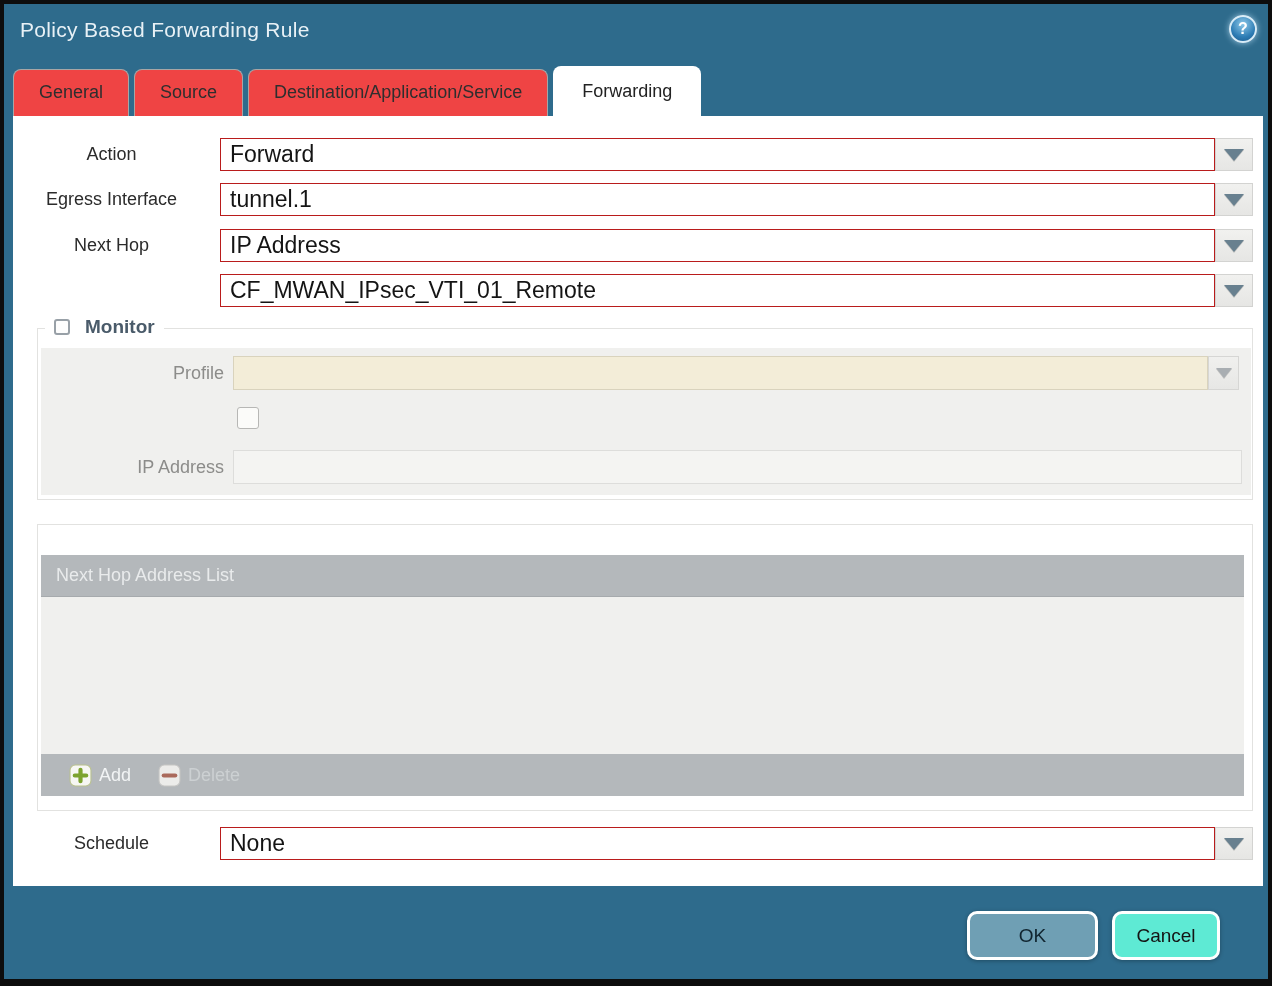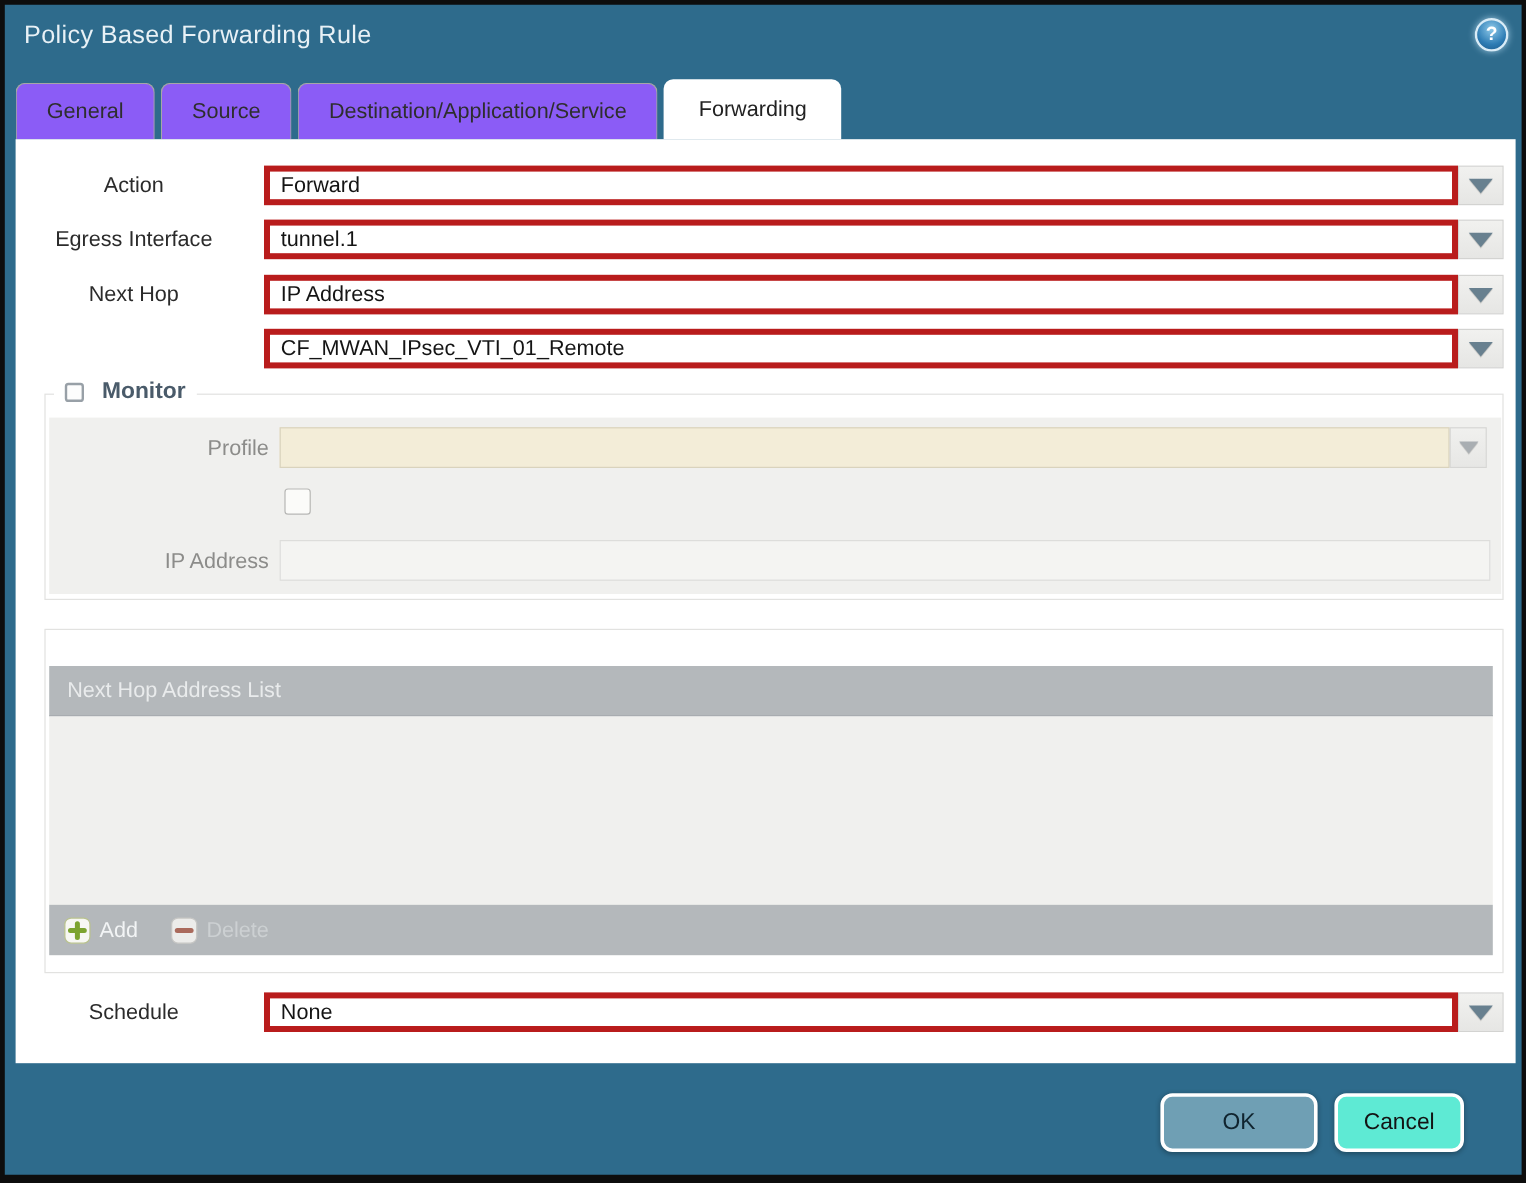"General" .tab { background: #8b5cf6 -> #ef4444 }
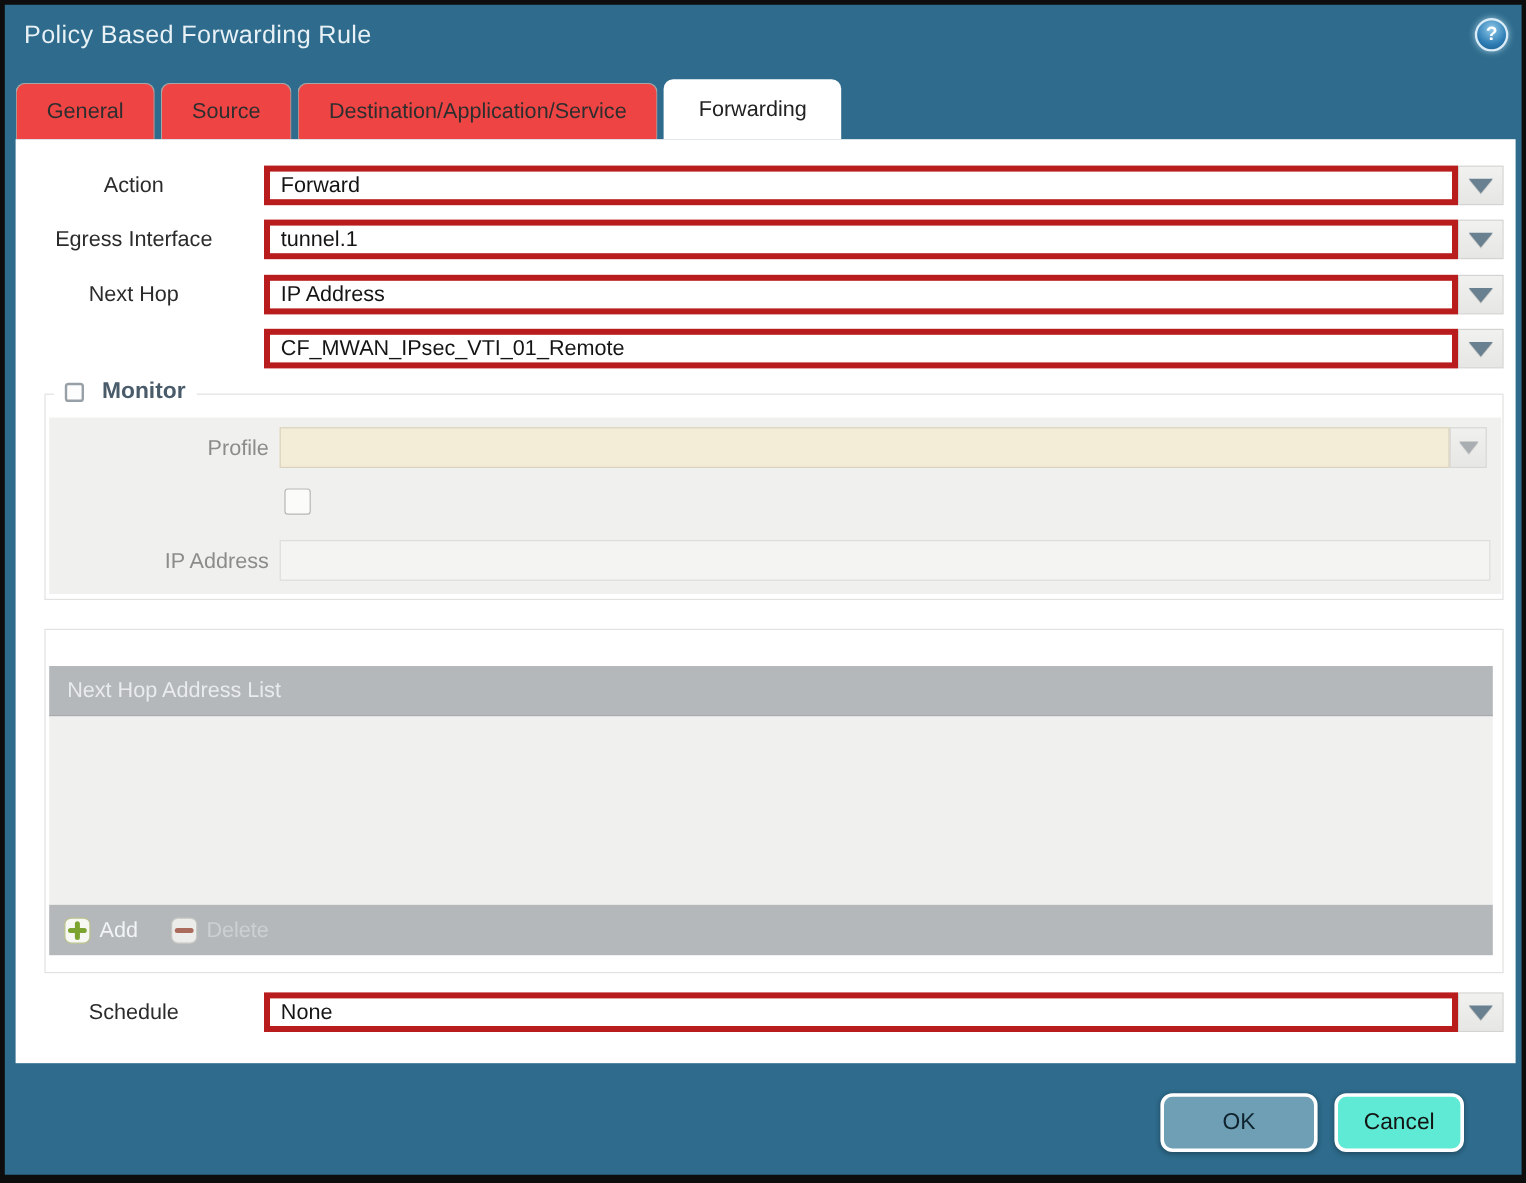"Forward" .field { border: 5px solid #b91c1c -> 1px solid #b91c1c; font-size: 18px -> 23px }
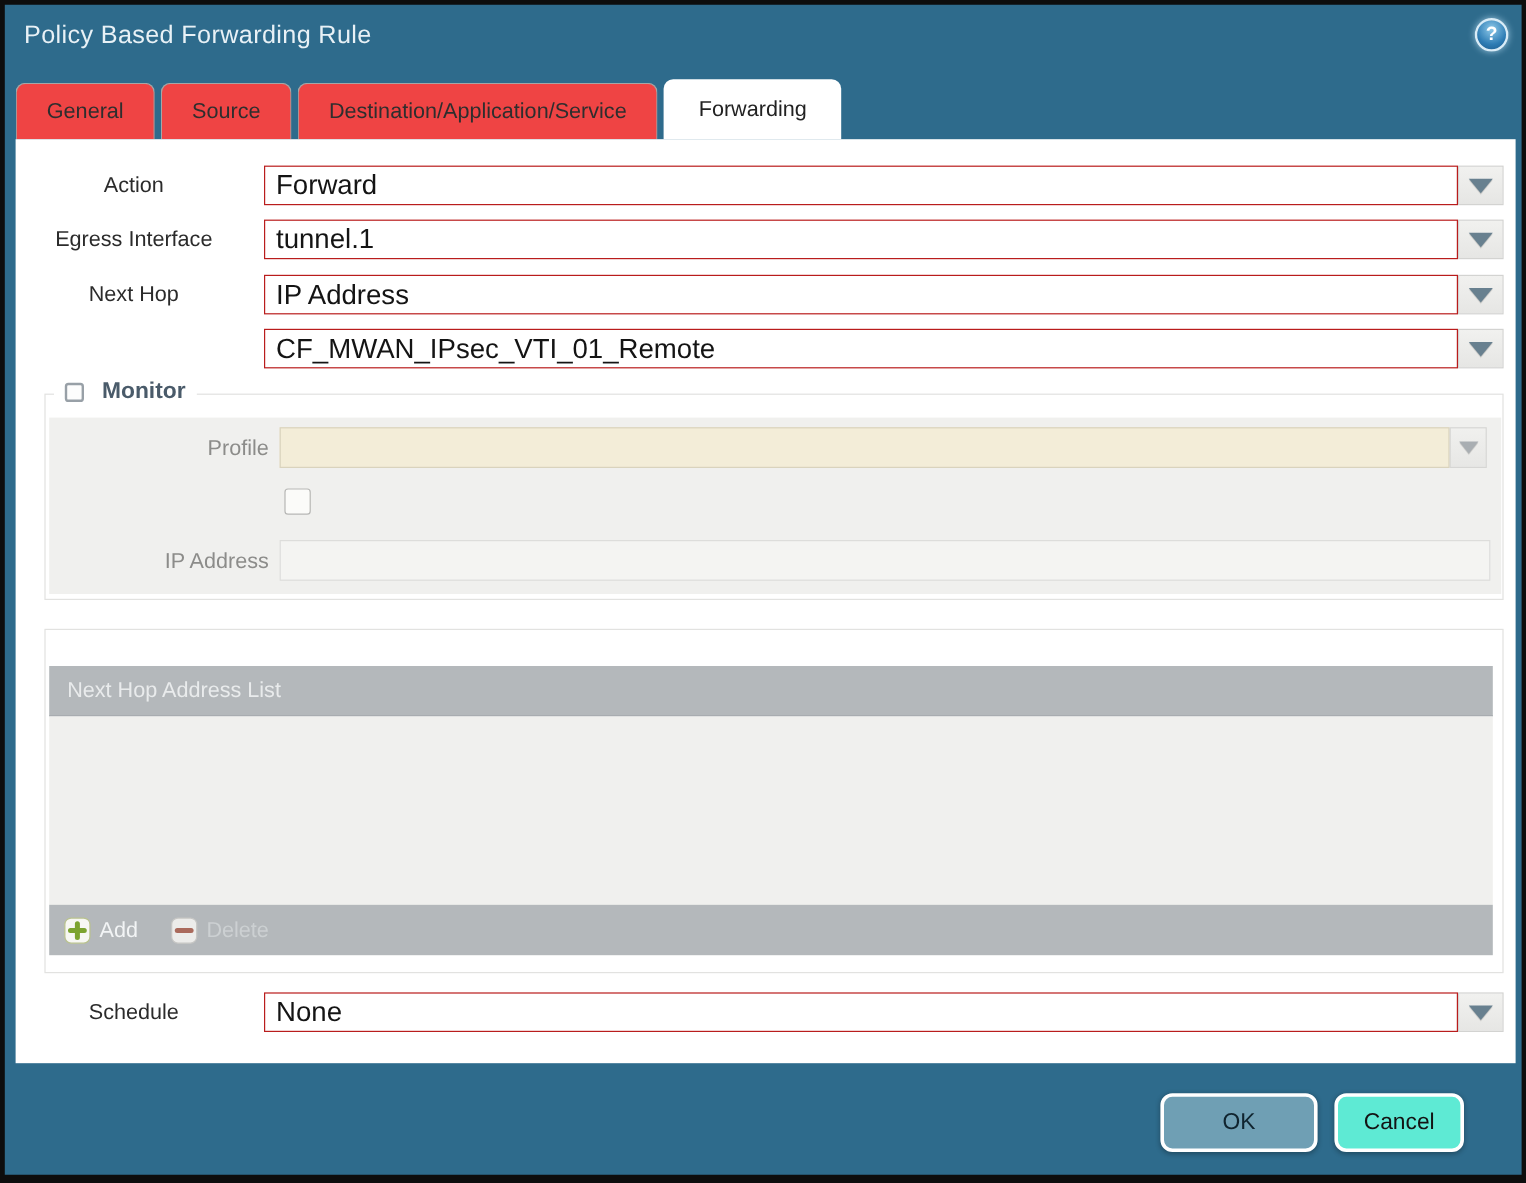"Add" .nh-foot { padding-left: 12px -> 28px }
